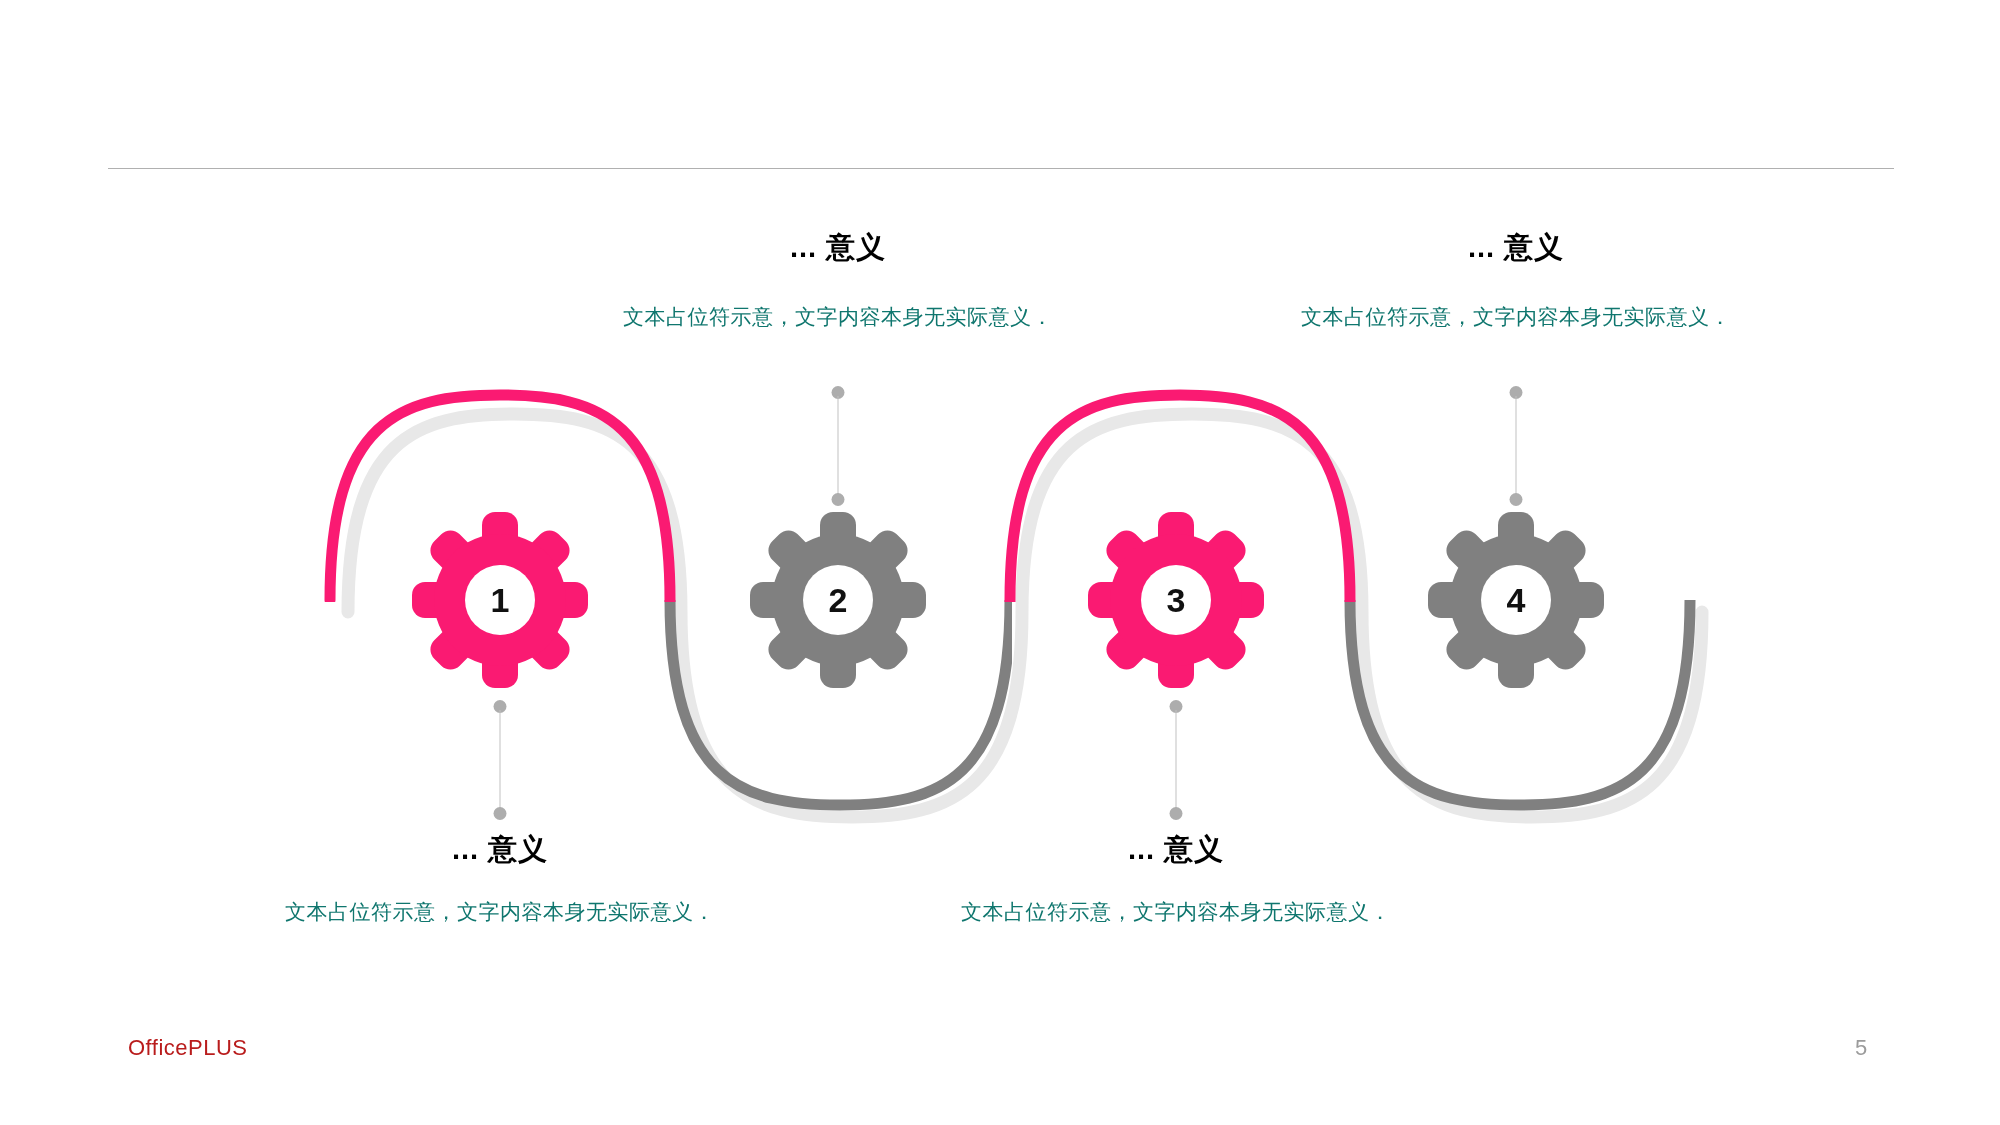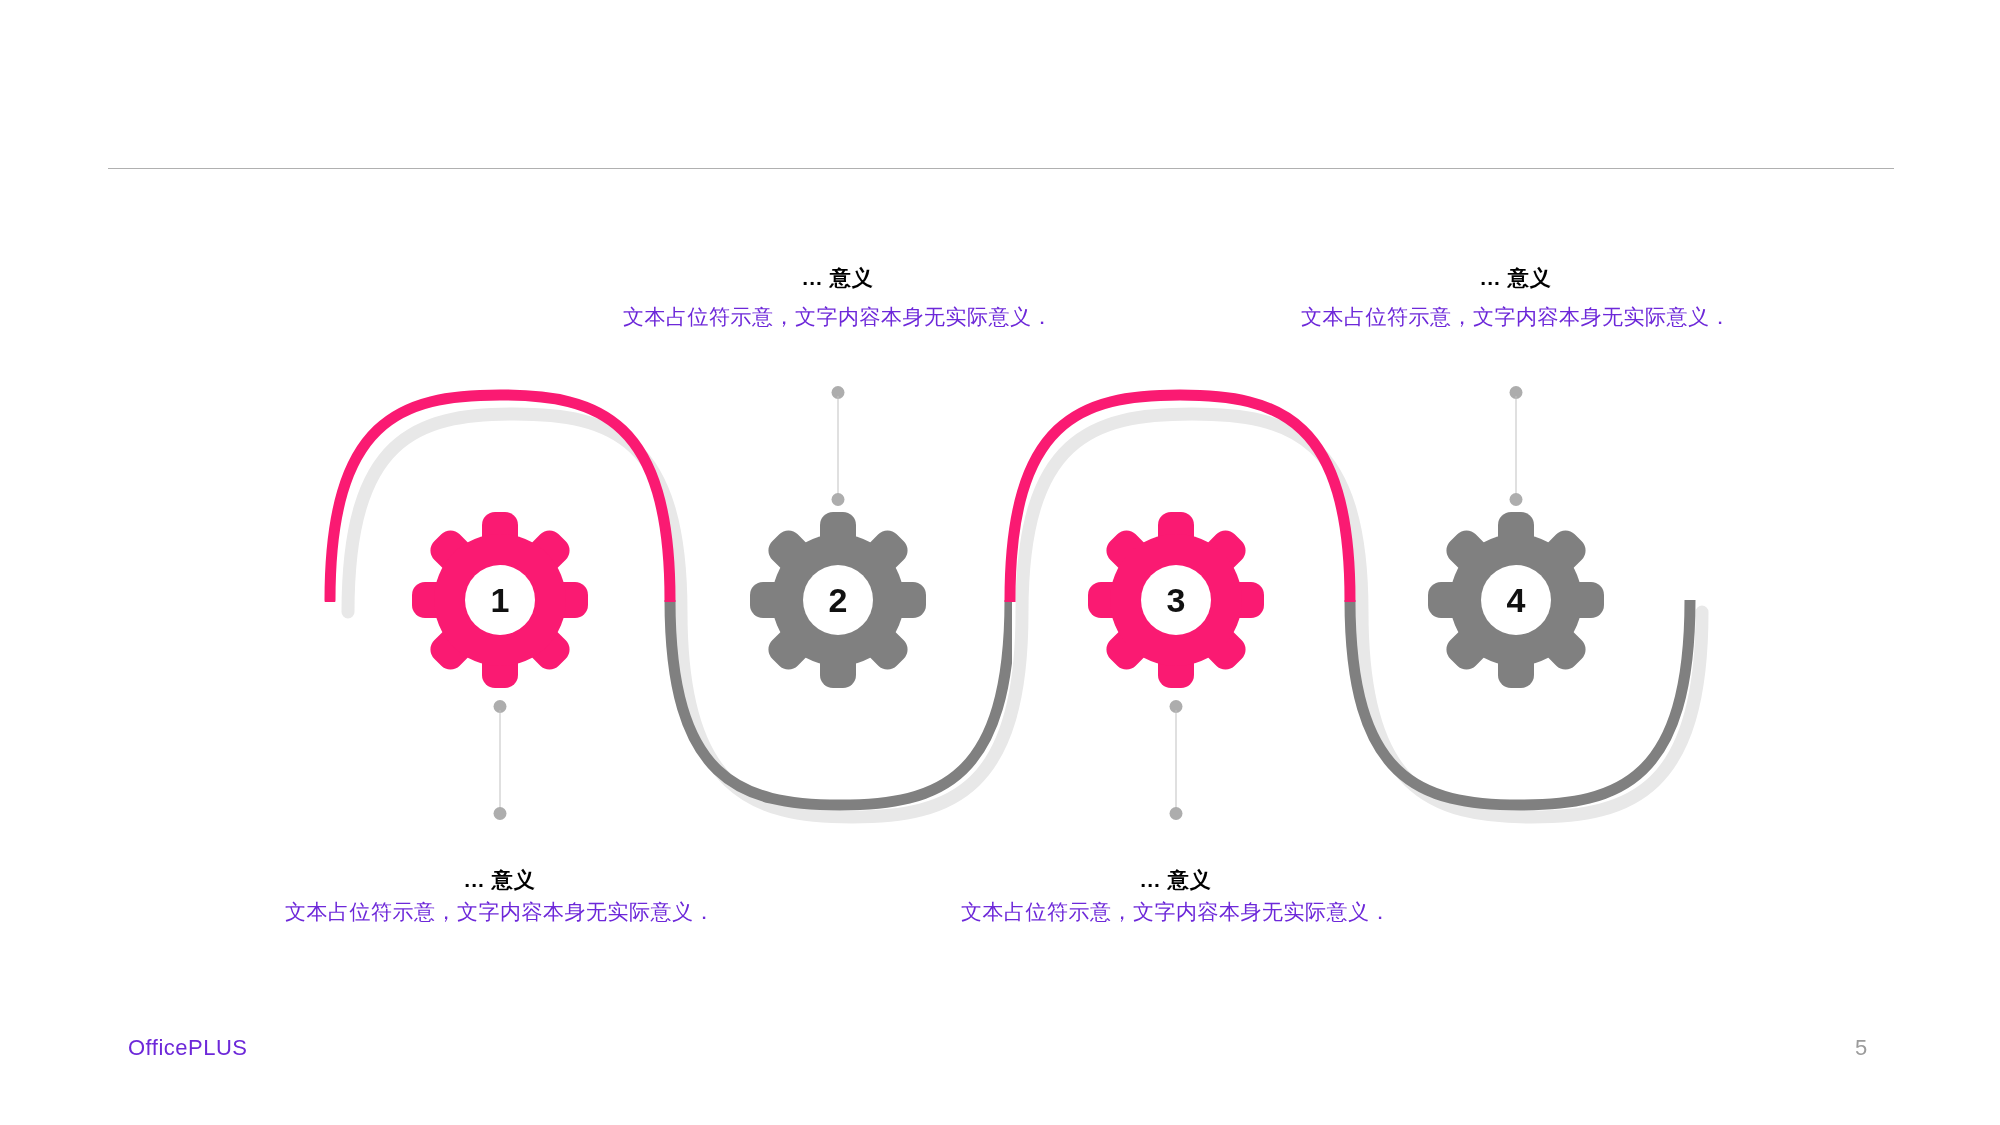"... 意义" .item-title { font-size: 21px -> 29px; margin-top: 36px -> none }
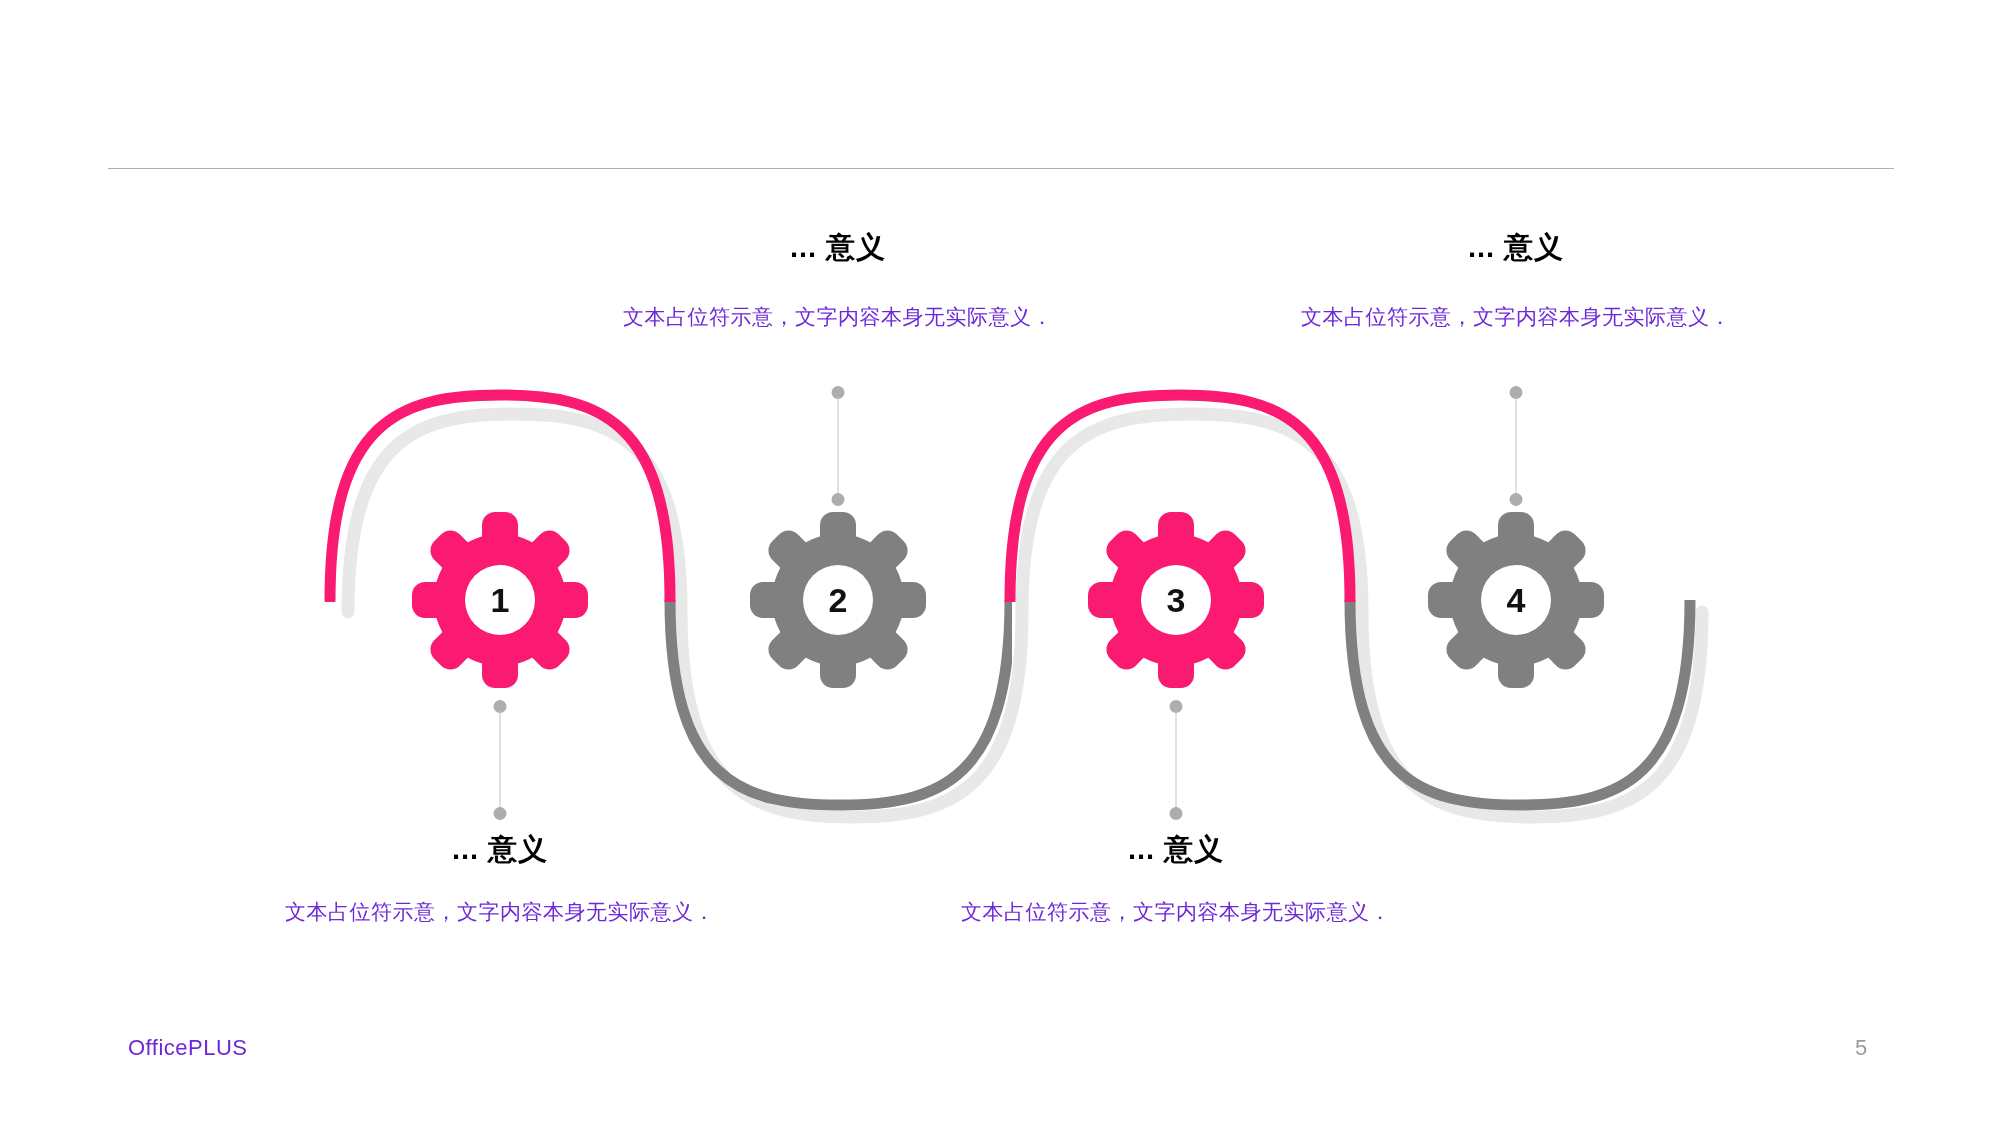"文本占位符示意，文字内容本身无实际意义．" .item-body { color: #6d28d9 -> #0f766e }
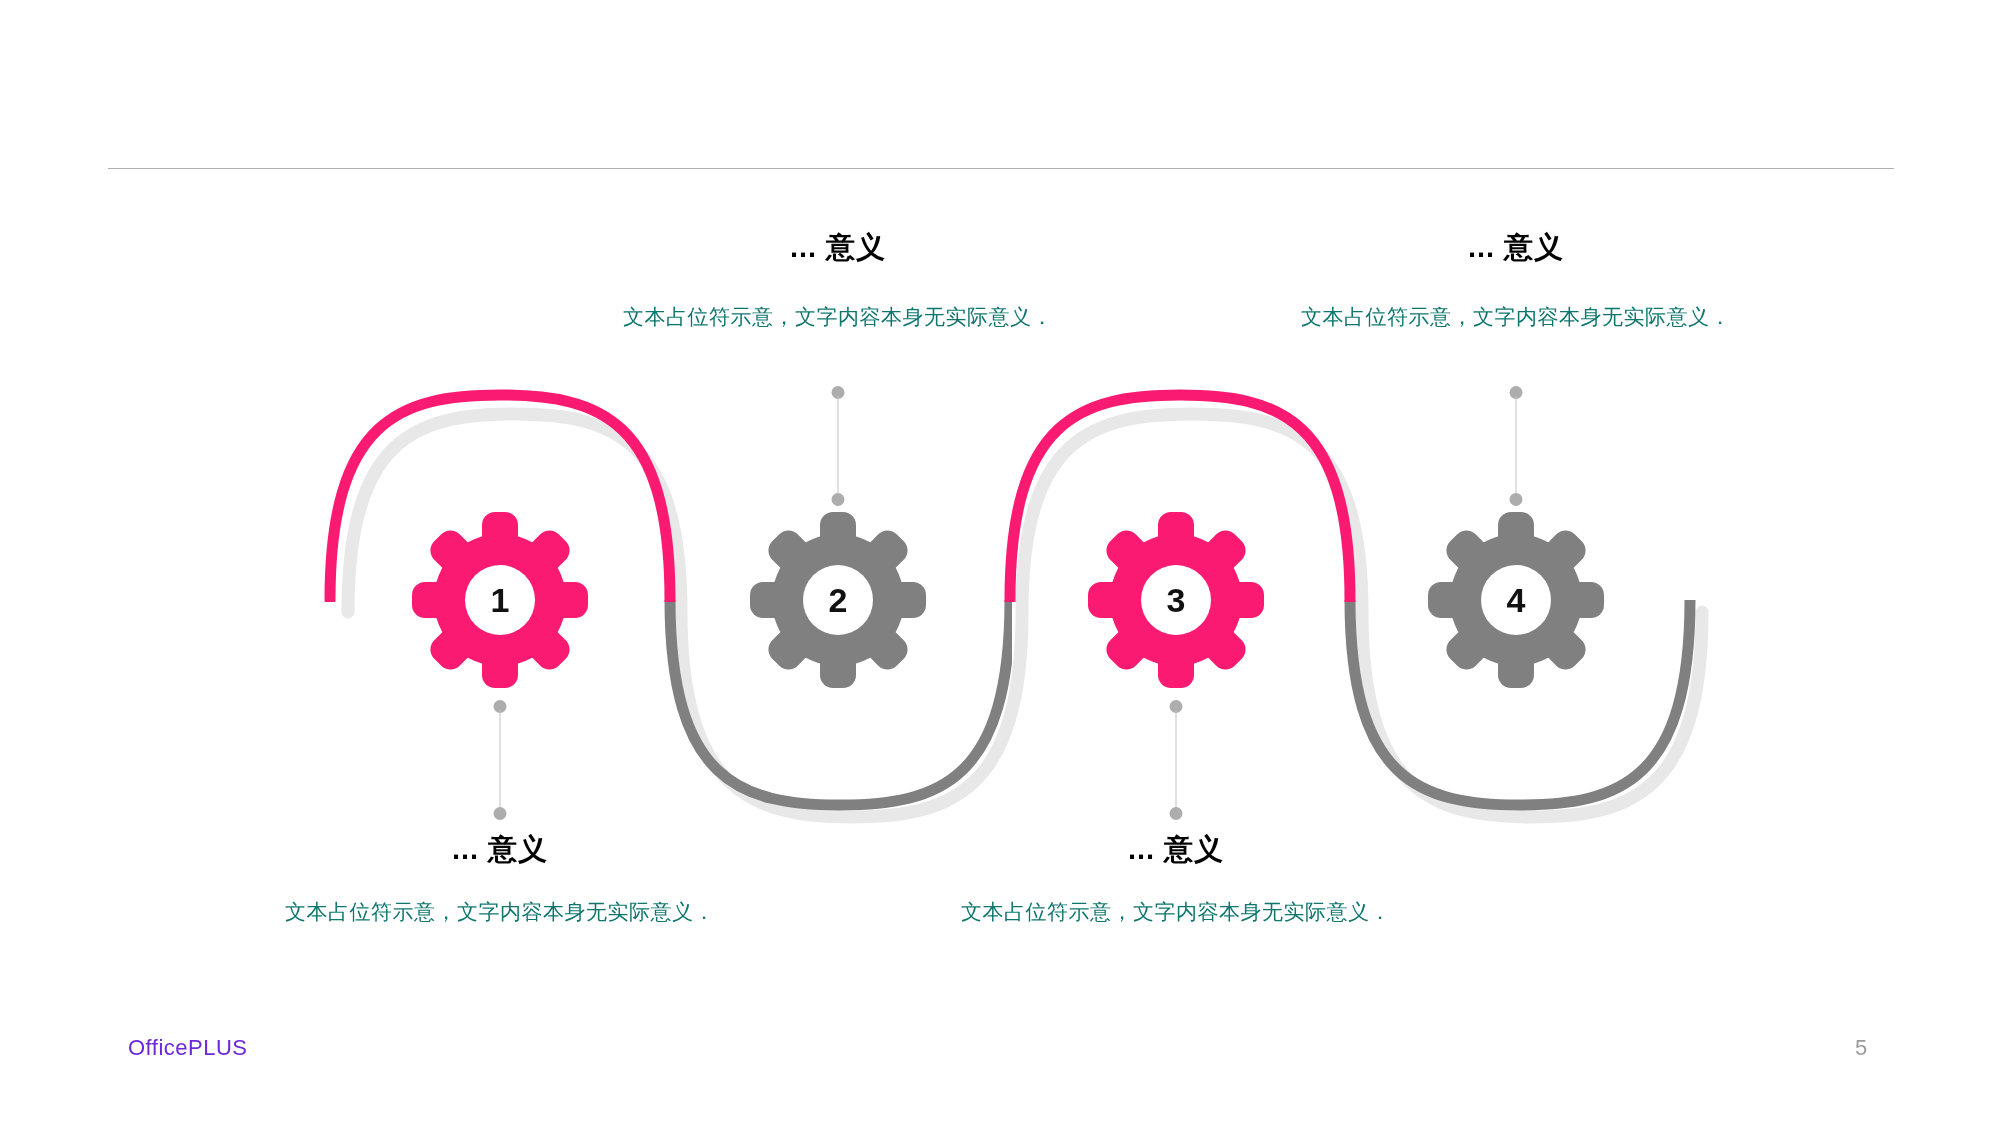"OfficePLUS" .footer-brand { color: #6d28d9 -> #b91c1c }
